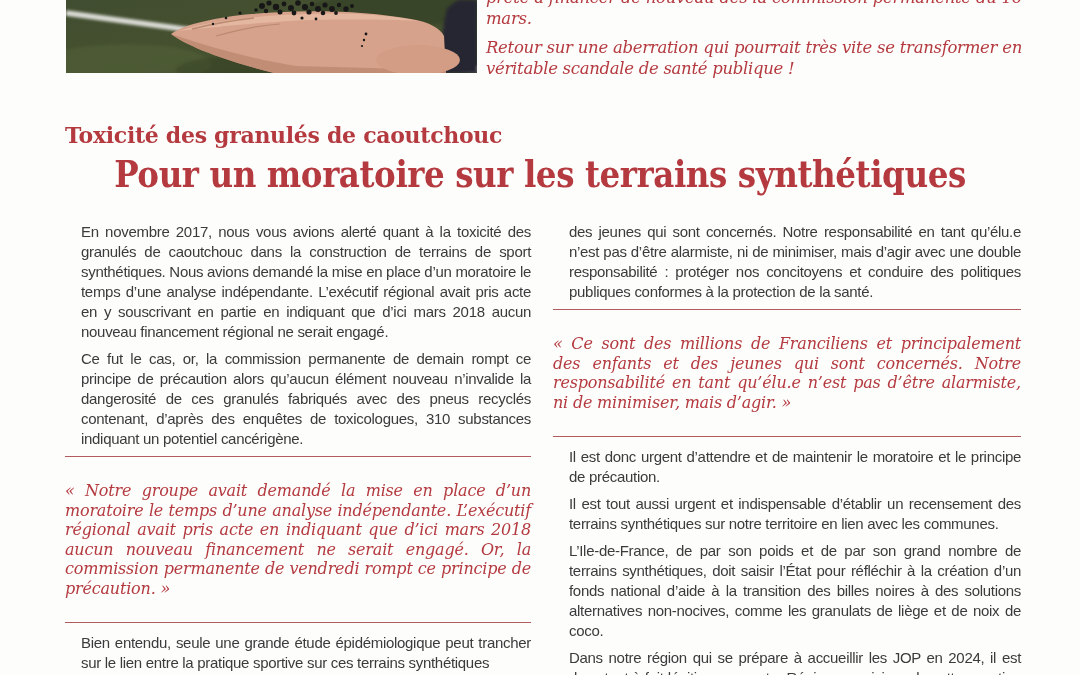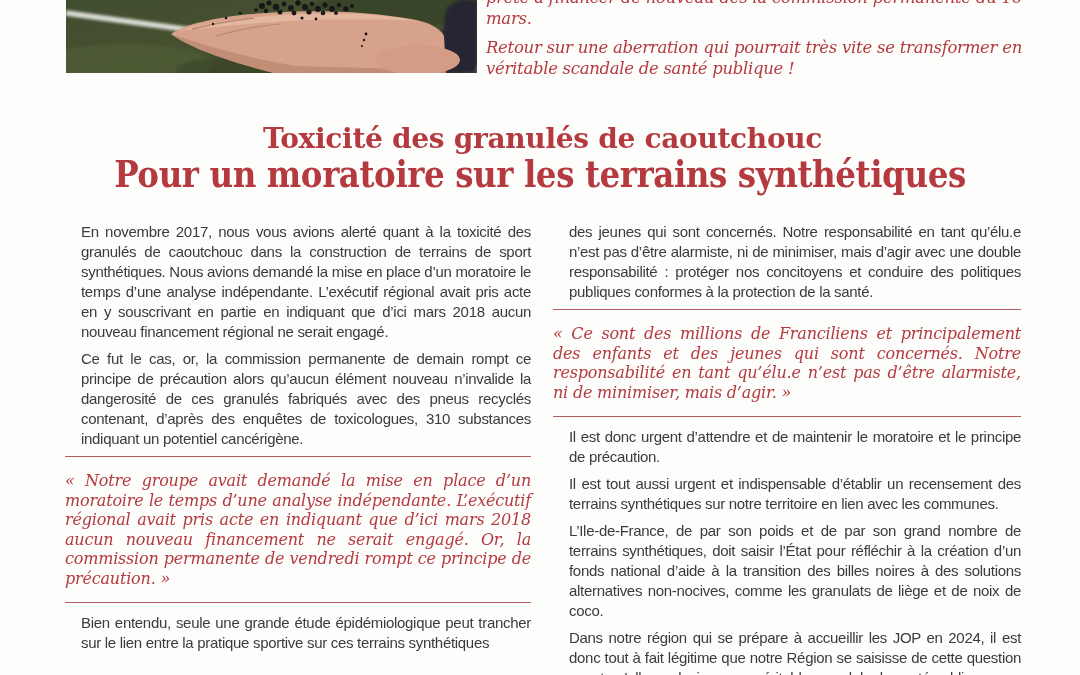"Toxicité des granulés de caoutchouc" .kicker { font-size: 28px -> 22px; text-align: center -> left }
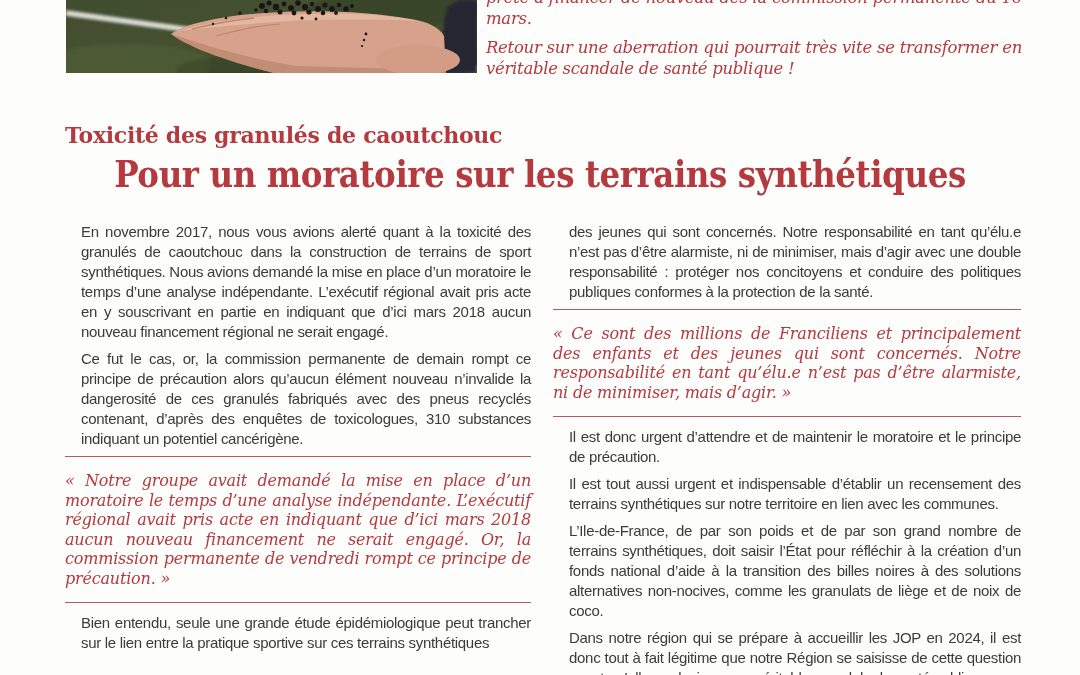"« Ce sont des millions" .quote { padding: 14px 0 -> 24px 0 }
